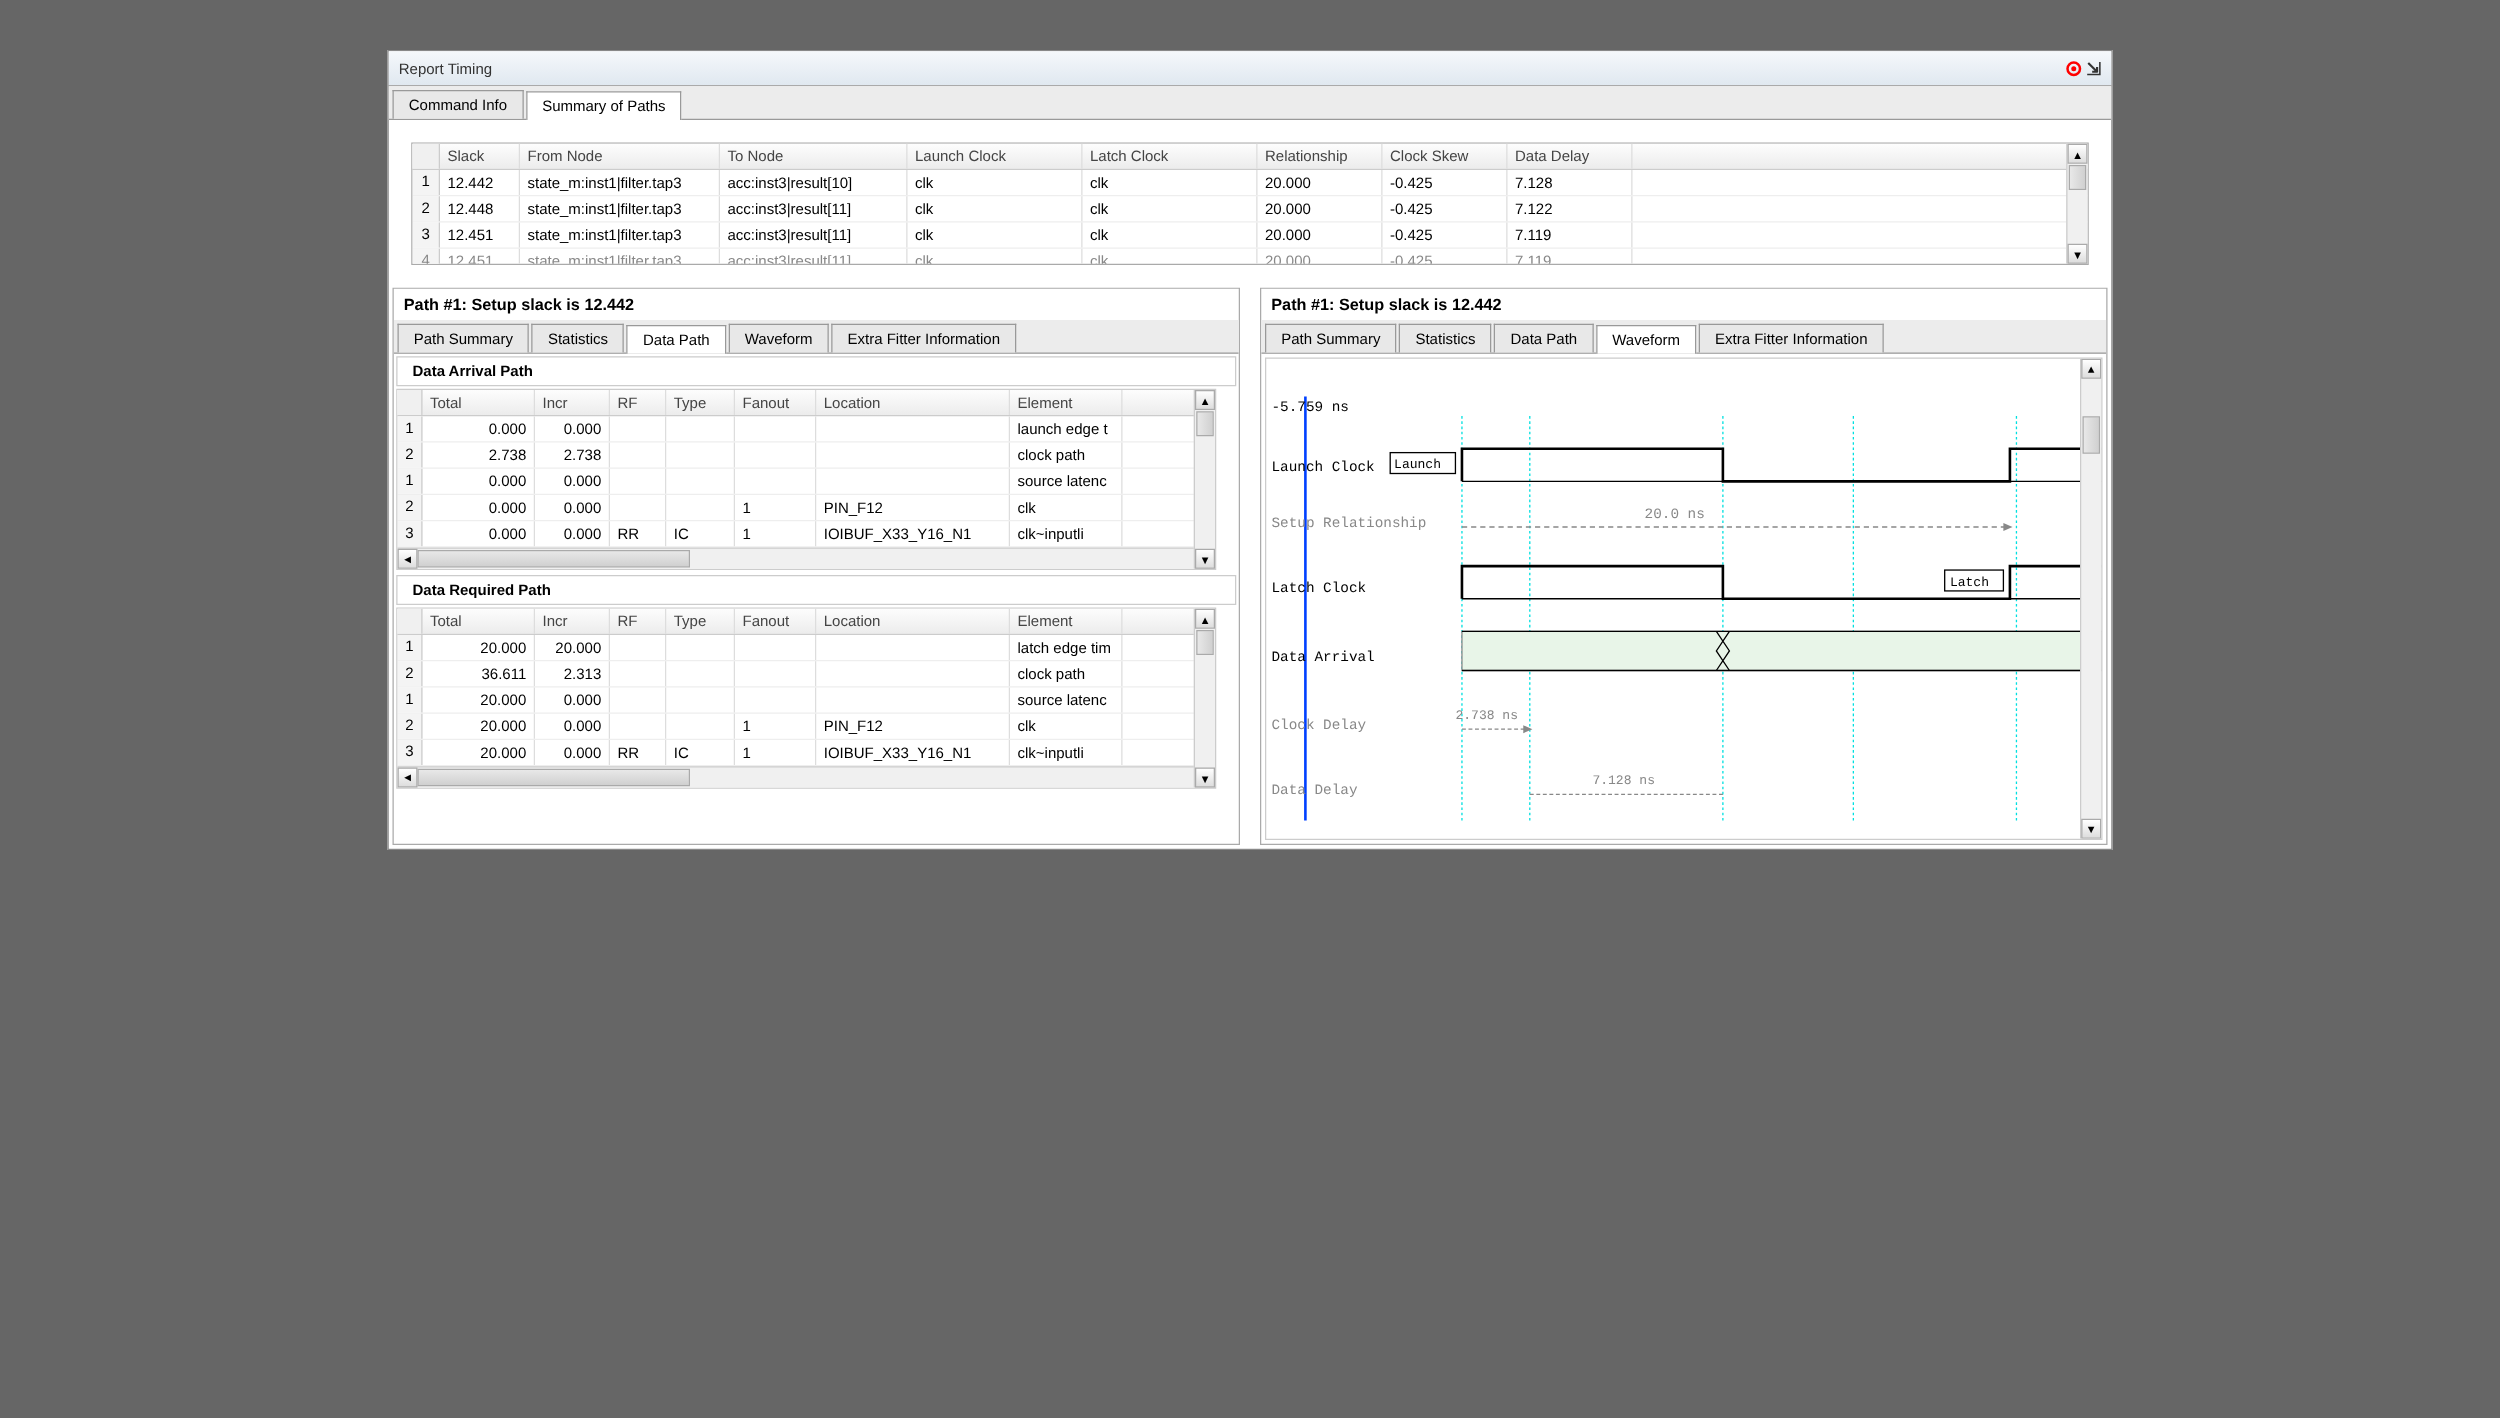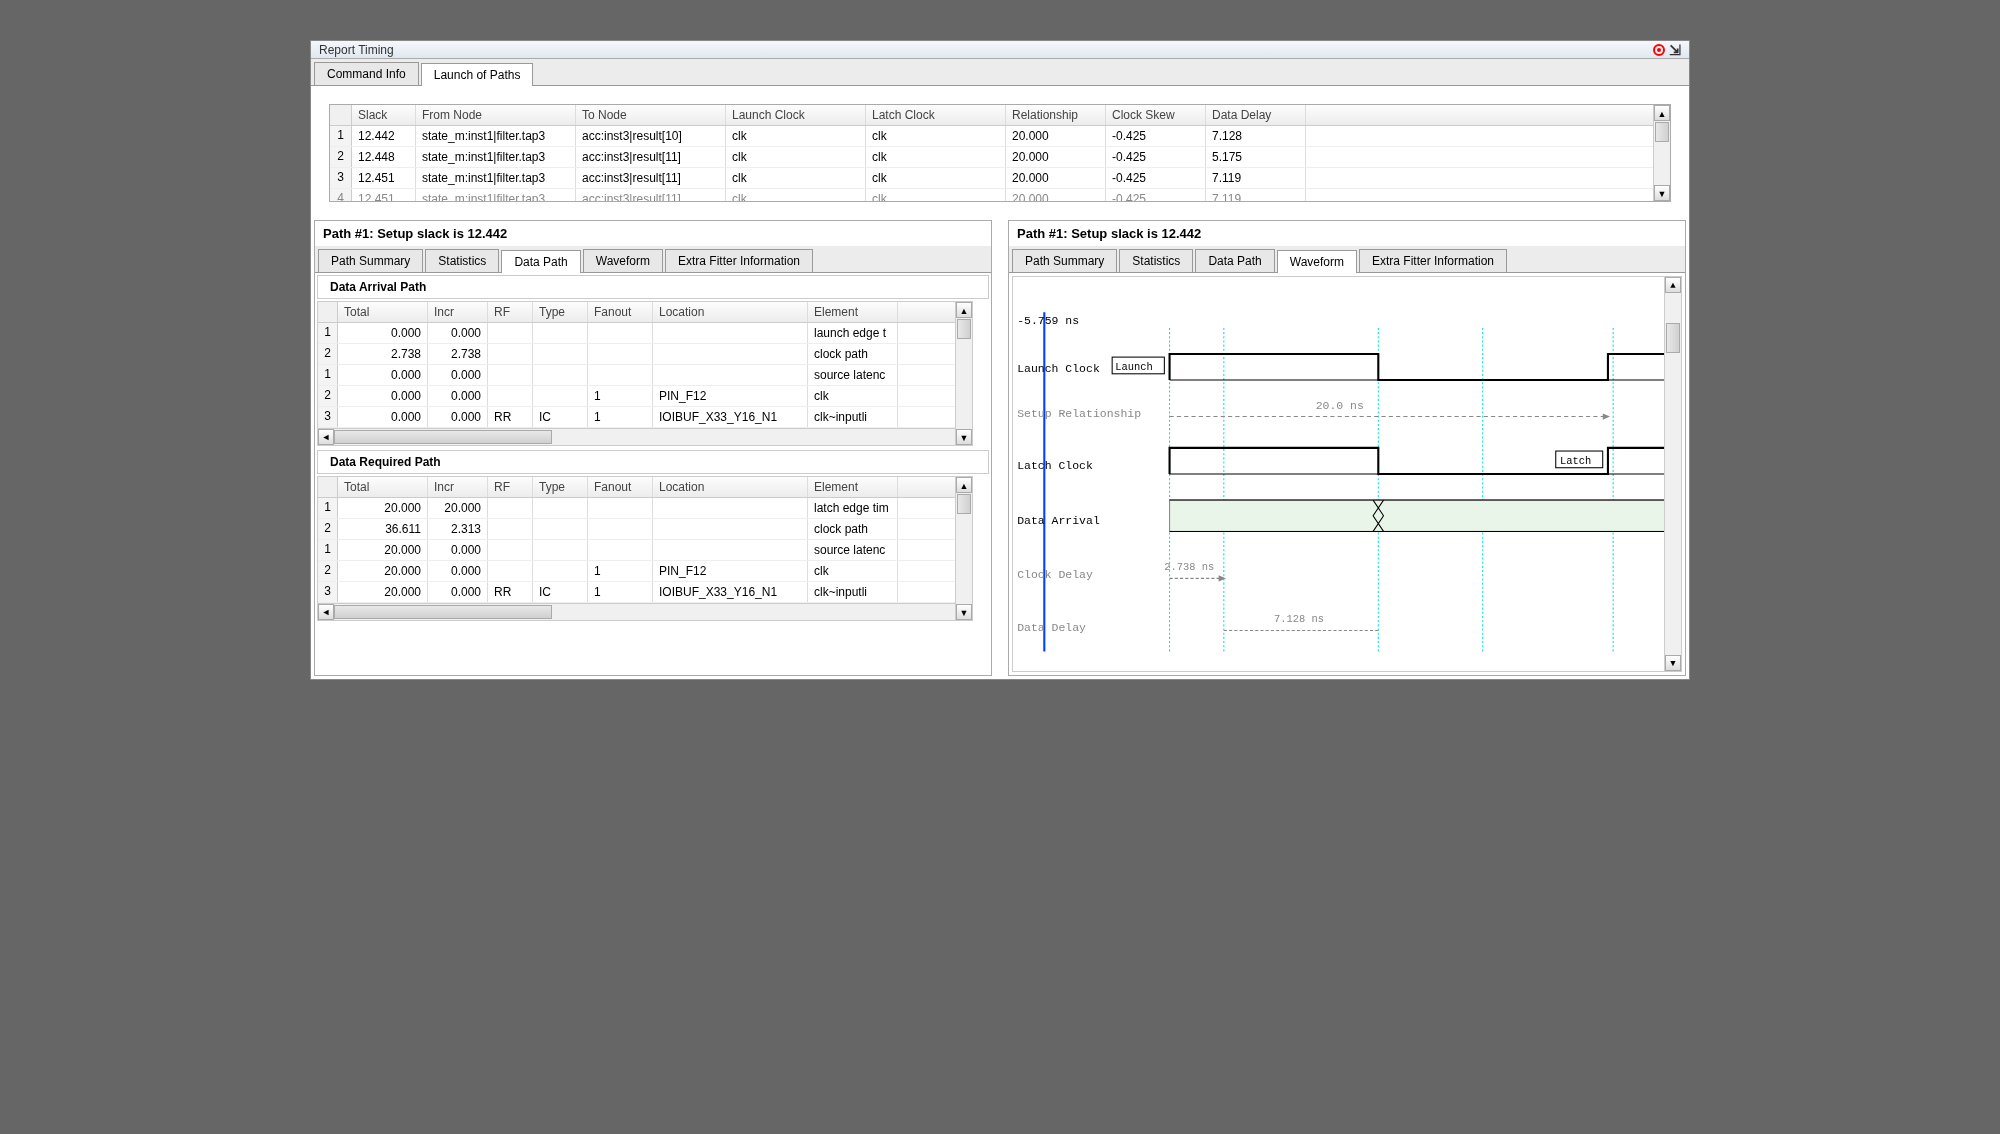"Report Timing" .titlebar { height: 18px -> 28px }
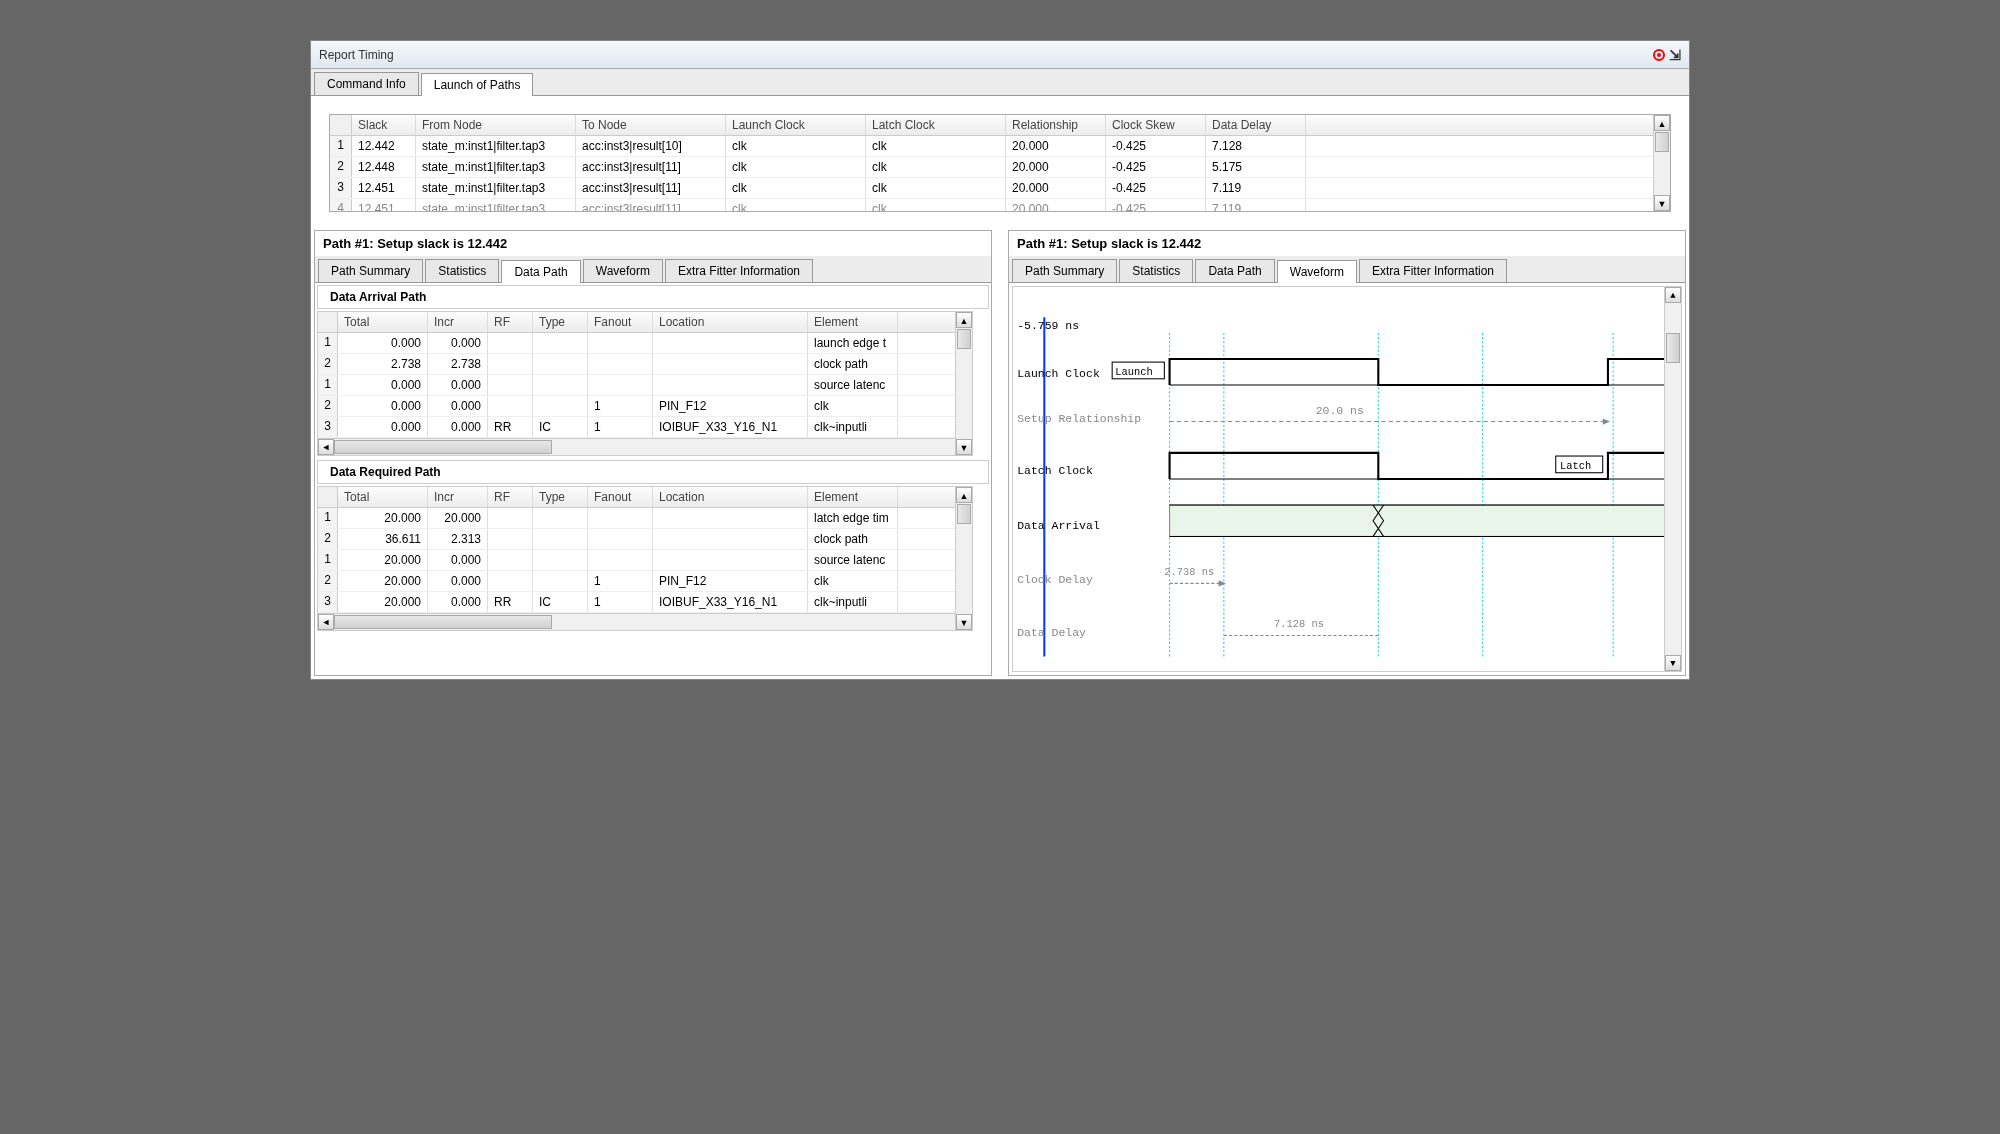"Launch of Paths" div.tab { text: Launch -> Summary }
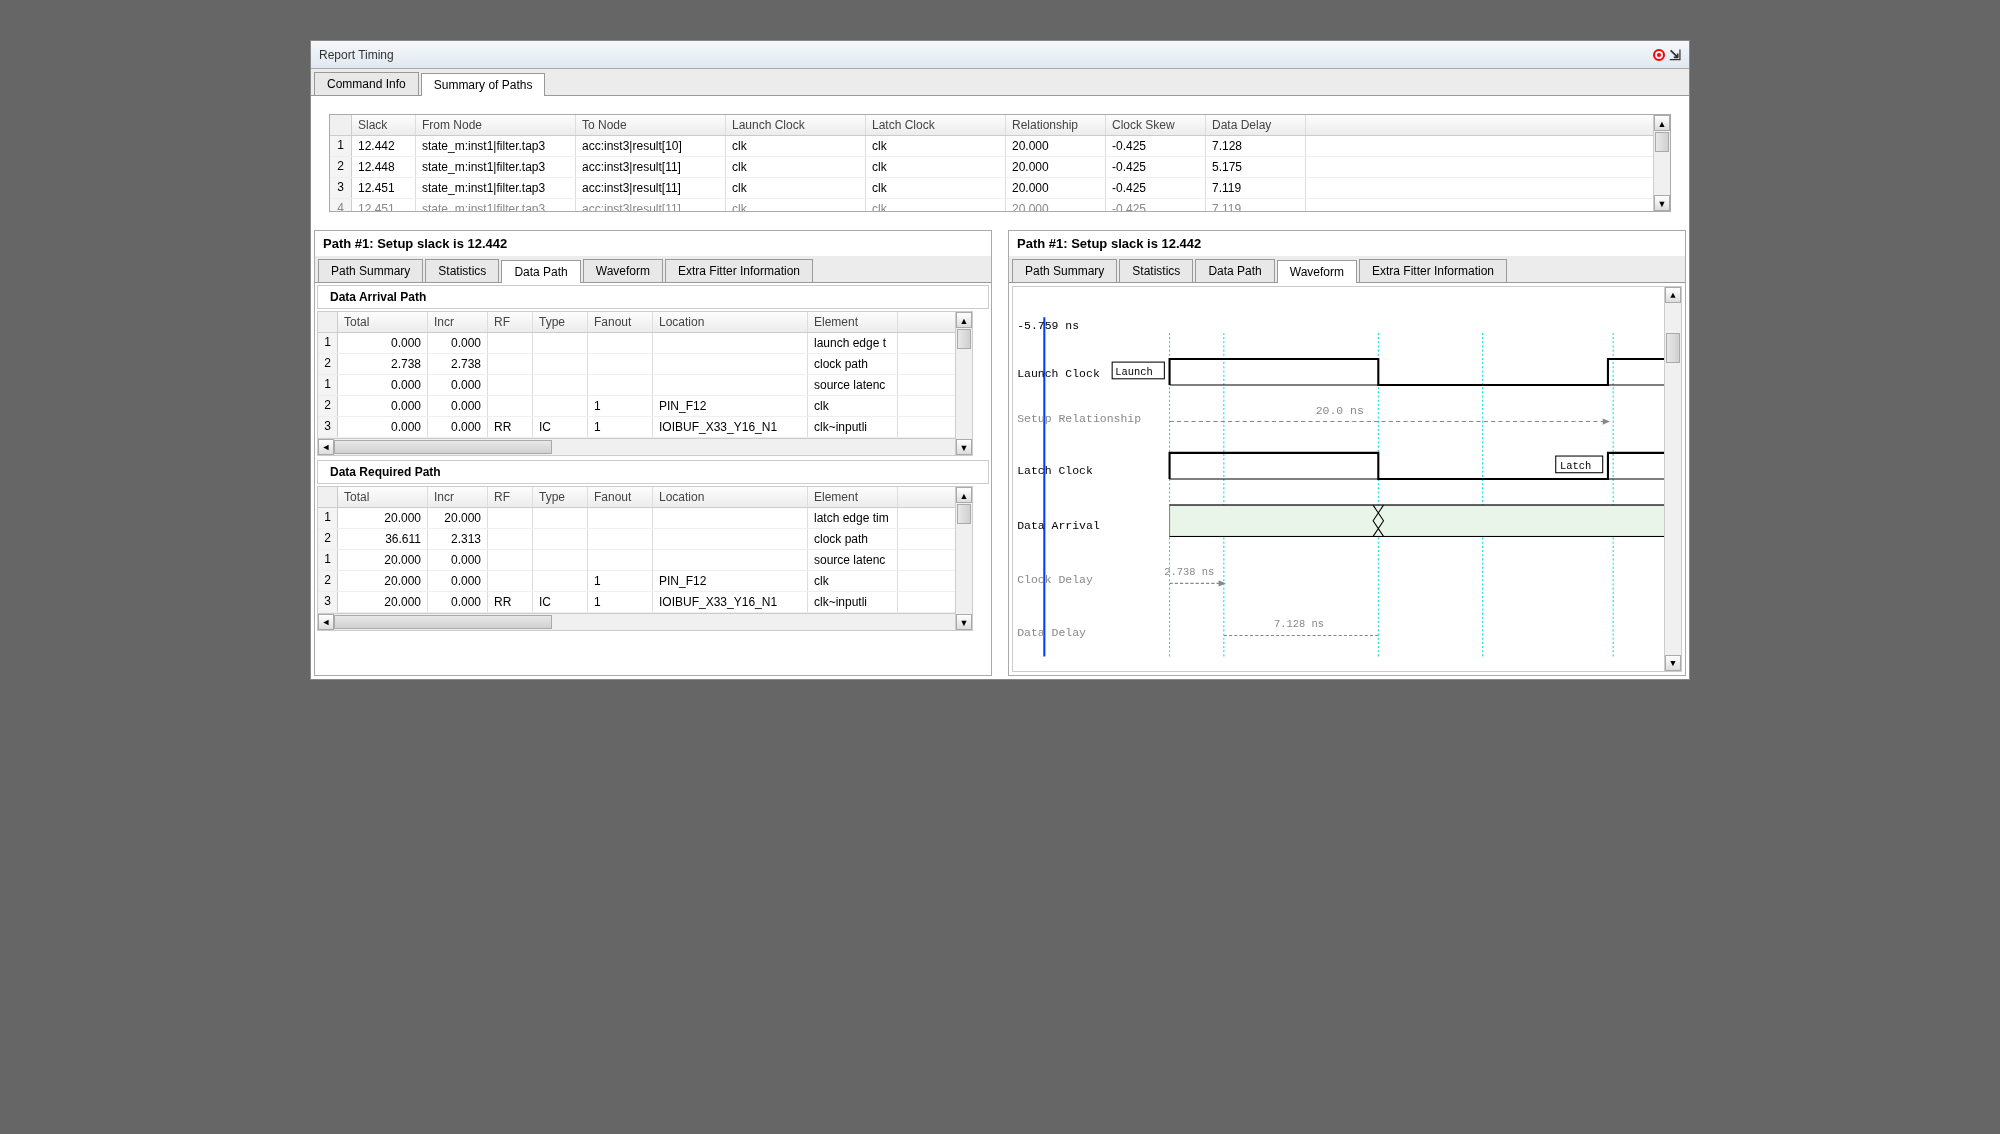"5.175" div.cell { text: 5.175 -> 7.122 }
